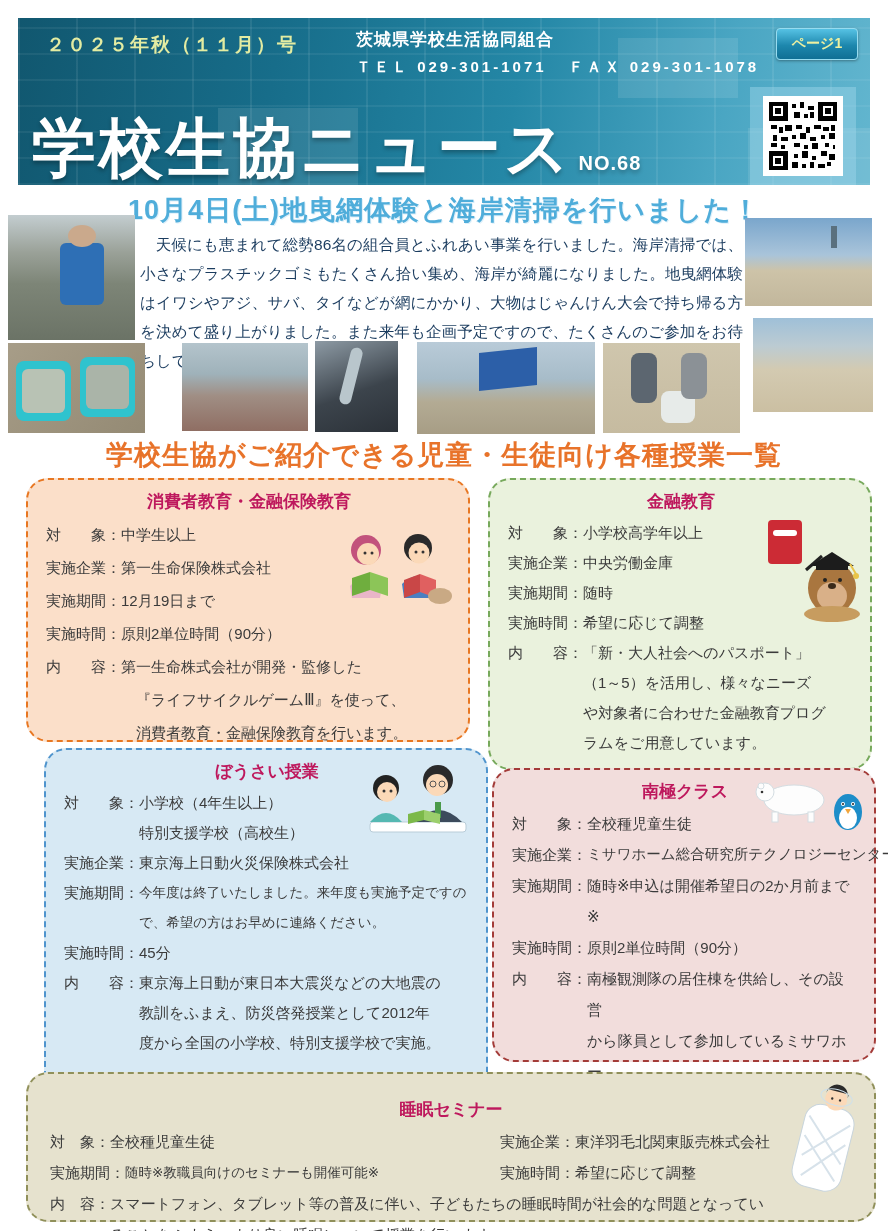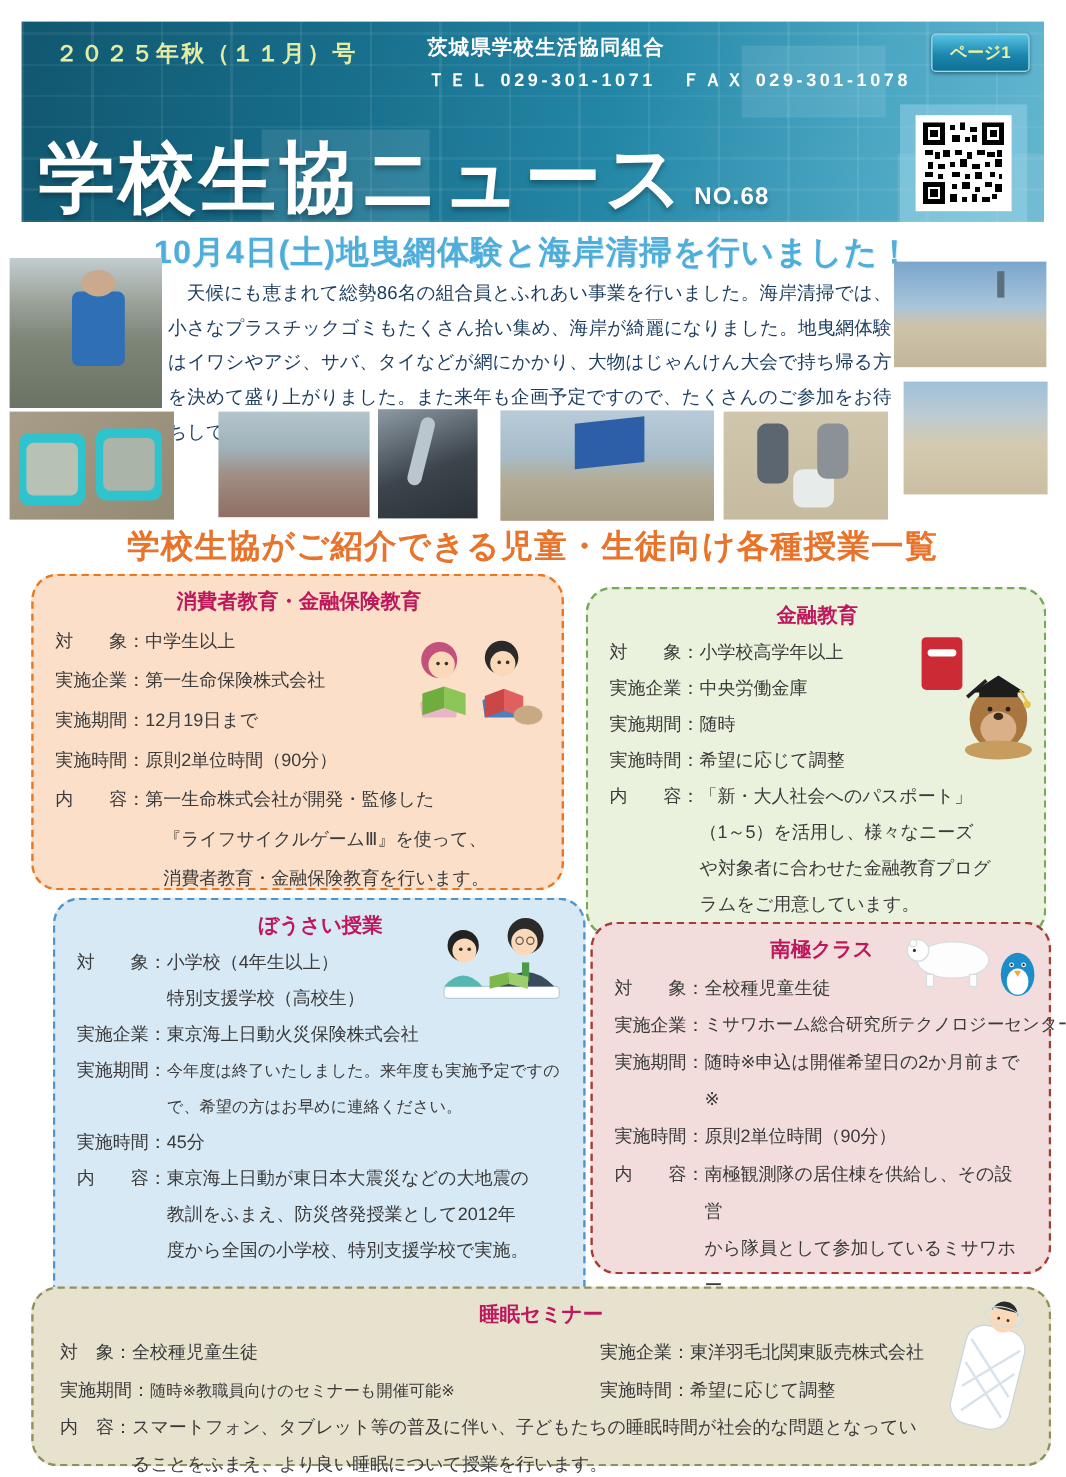"金融教育" .card2 { margin-top: 11px -> none }
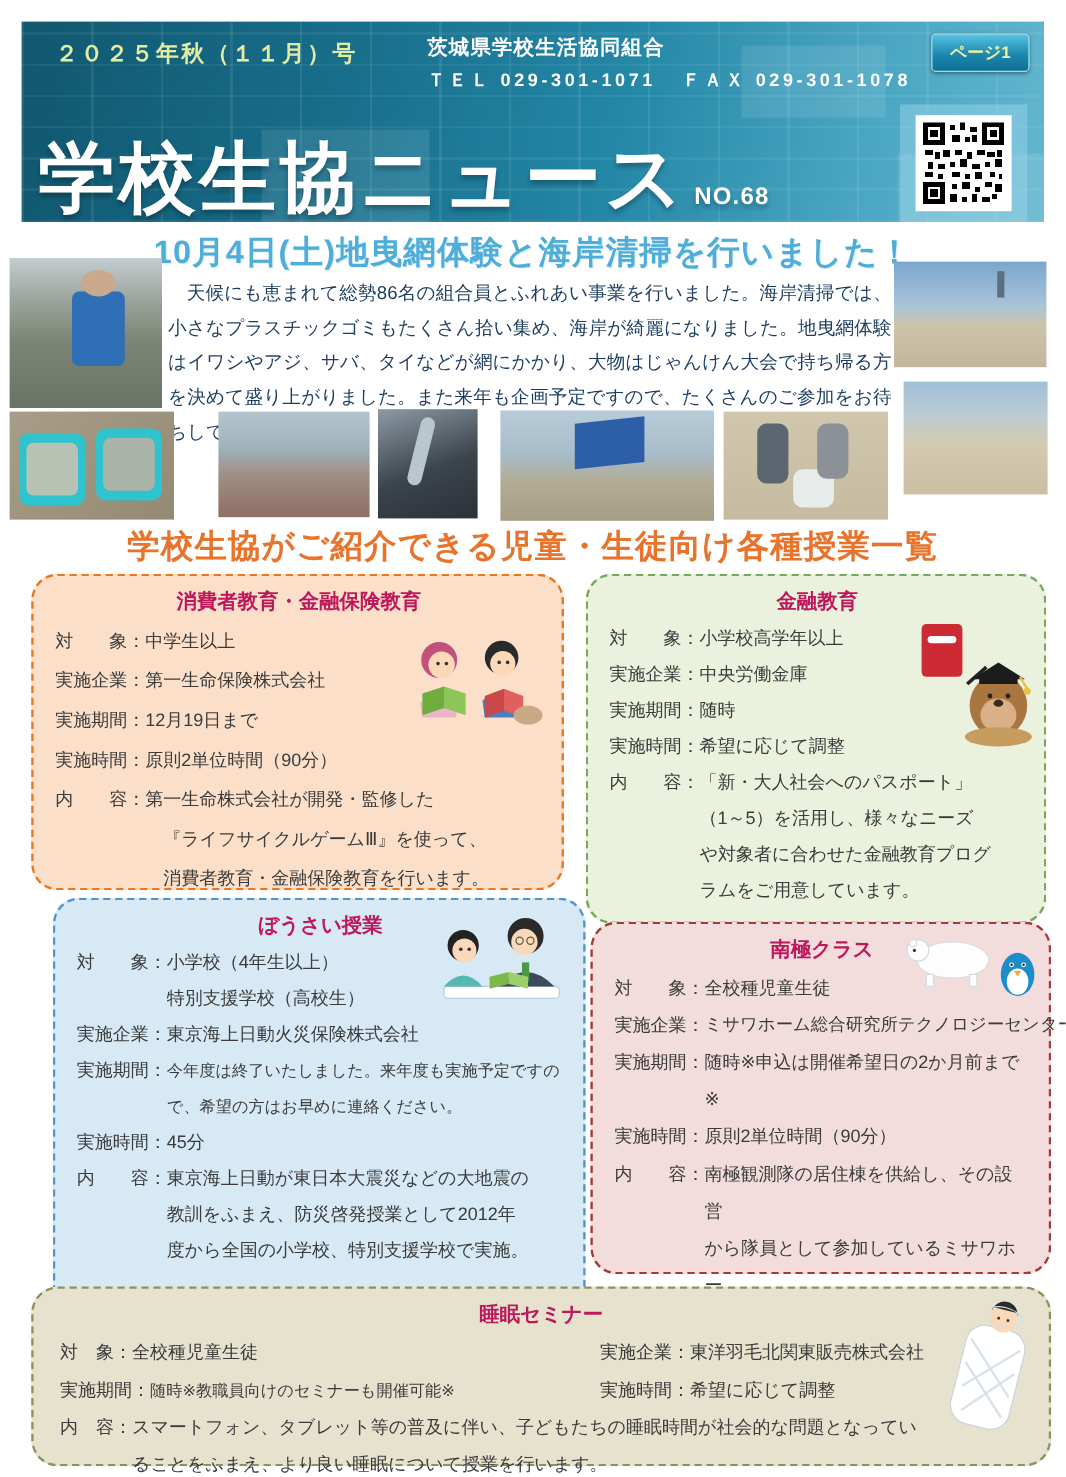"睡眠セミナー" .card5 { padding: 8px 22px -> 22px 22px }
